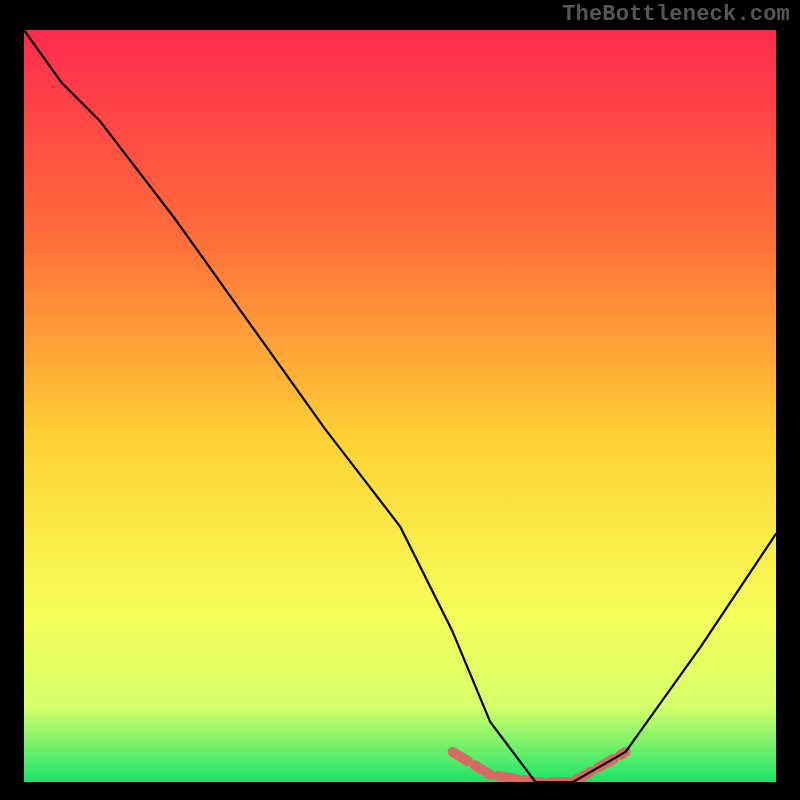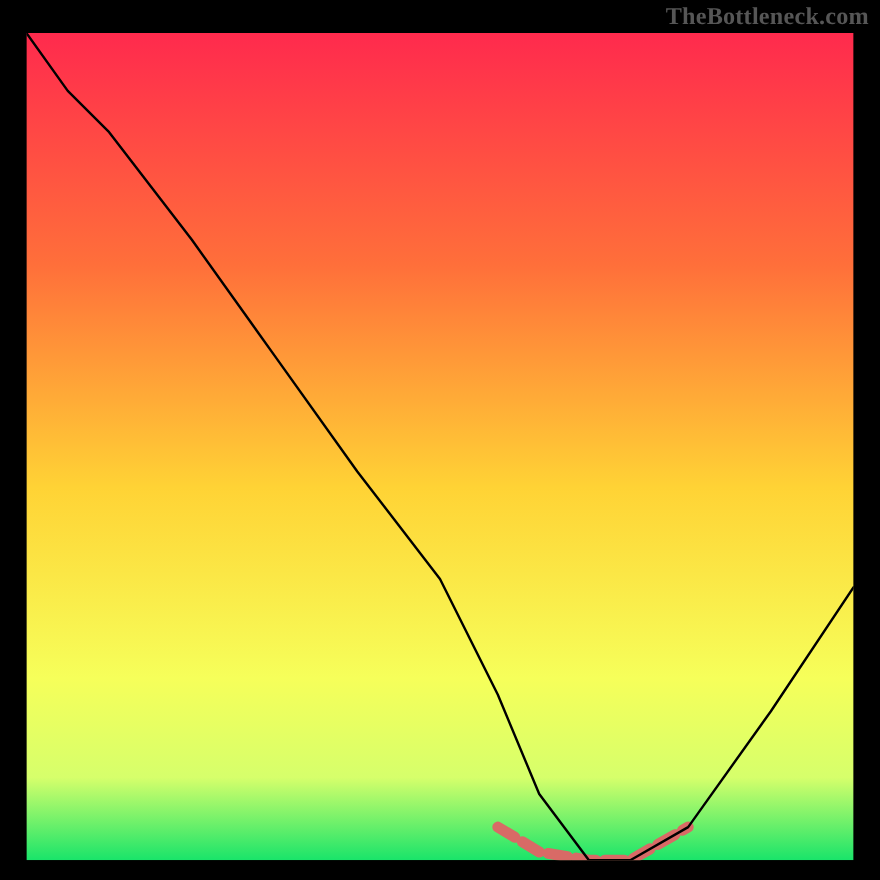"TheBottleneck.com" .attribution { font-family: Liberation Serif, serif -> Liberation Mono, monospace }
